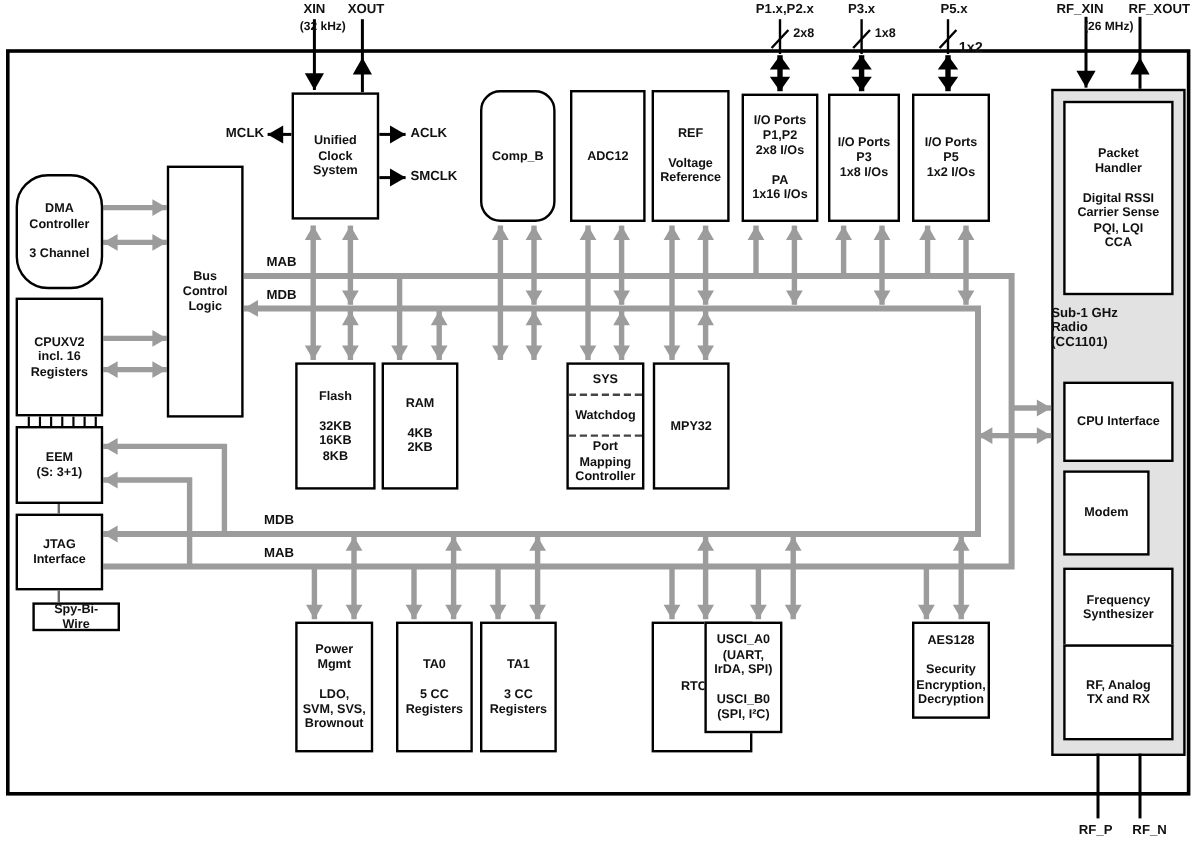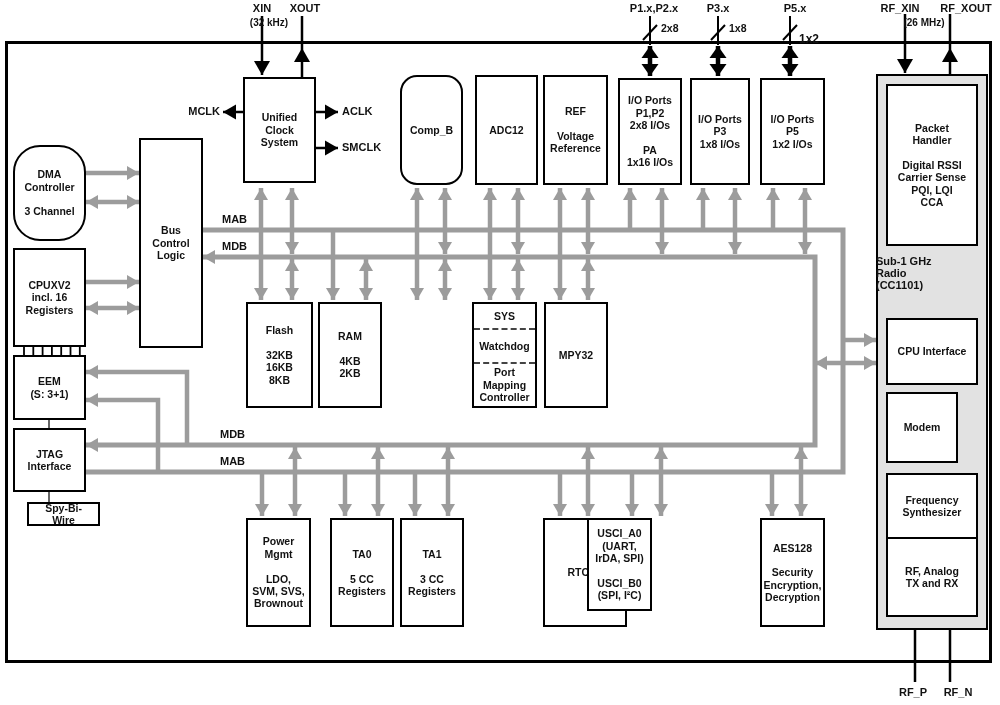"AES128" div.block { height: 109px -> 81px }
